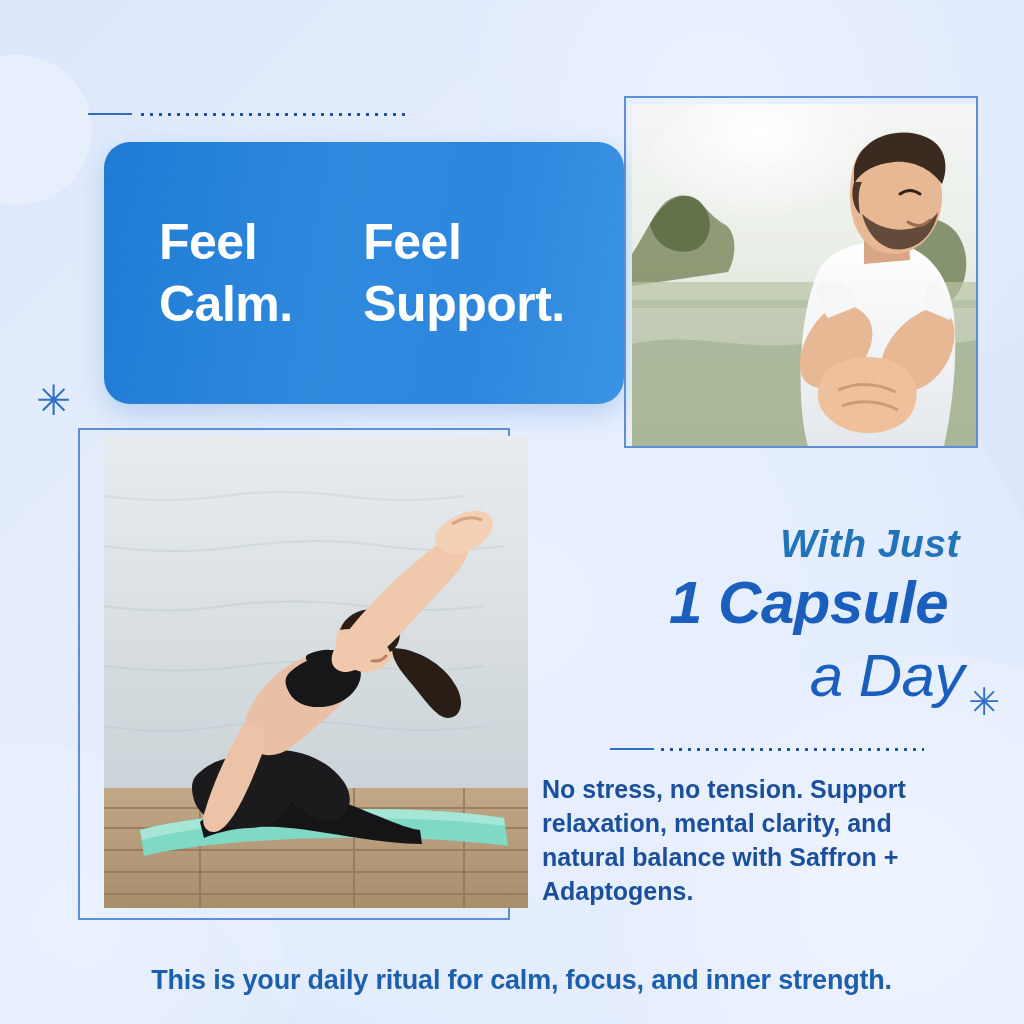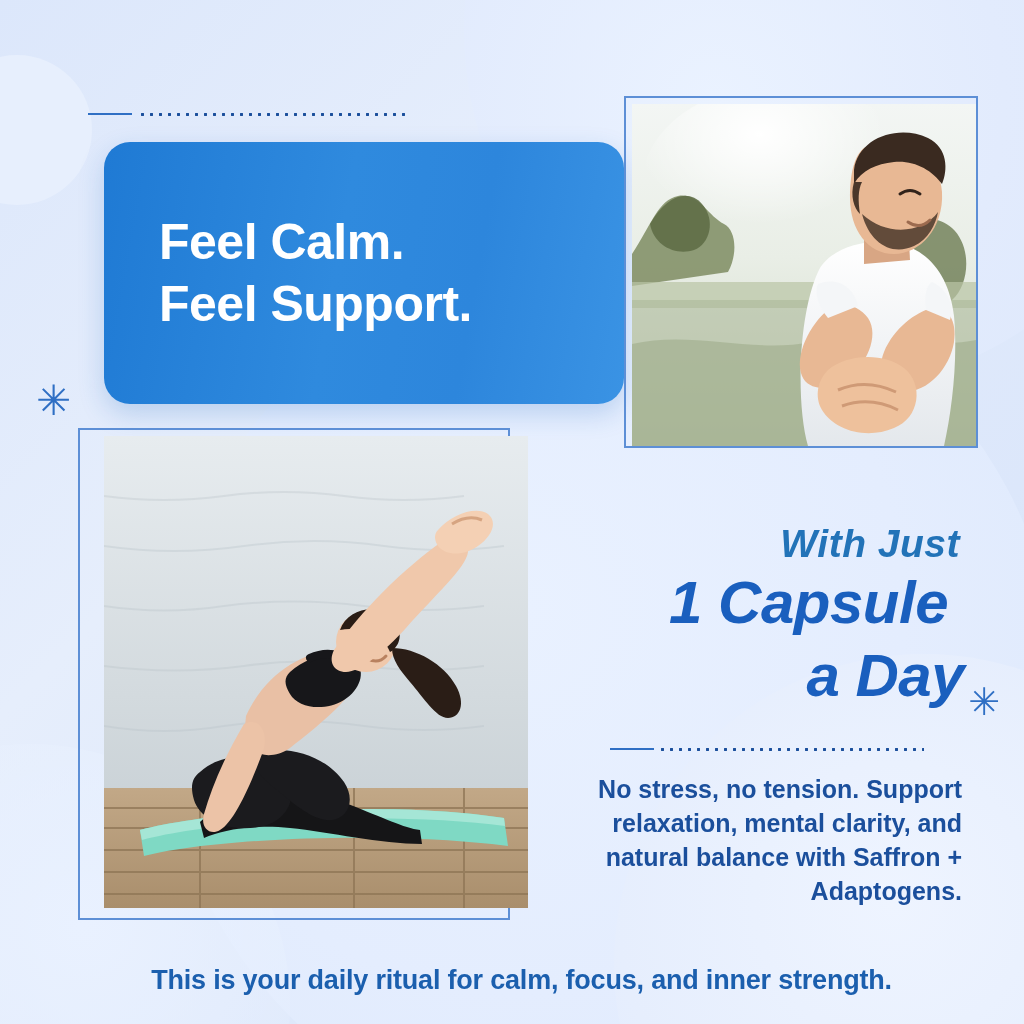"Feel Calm." #headline-card { align-items: none -> center; flex-direction: column -> row }
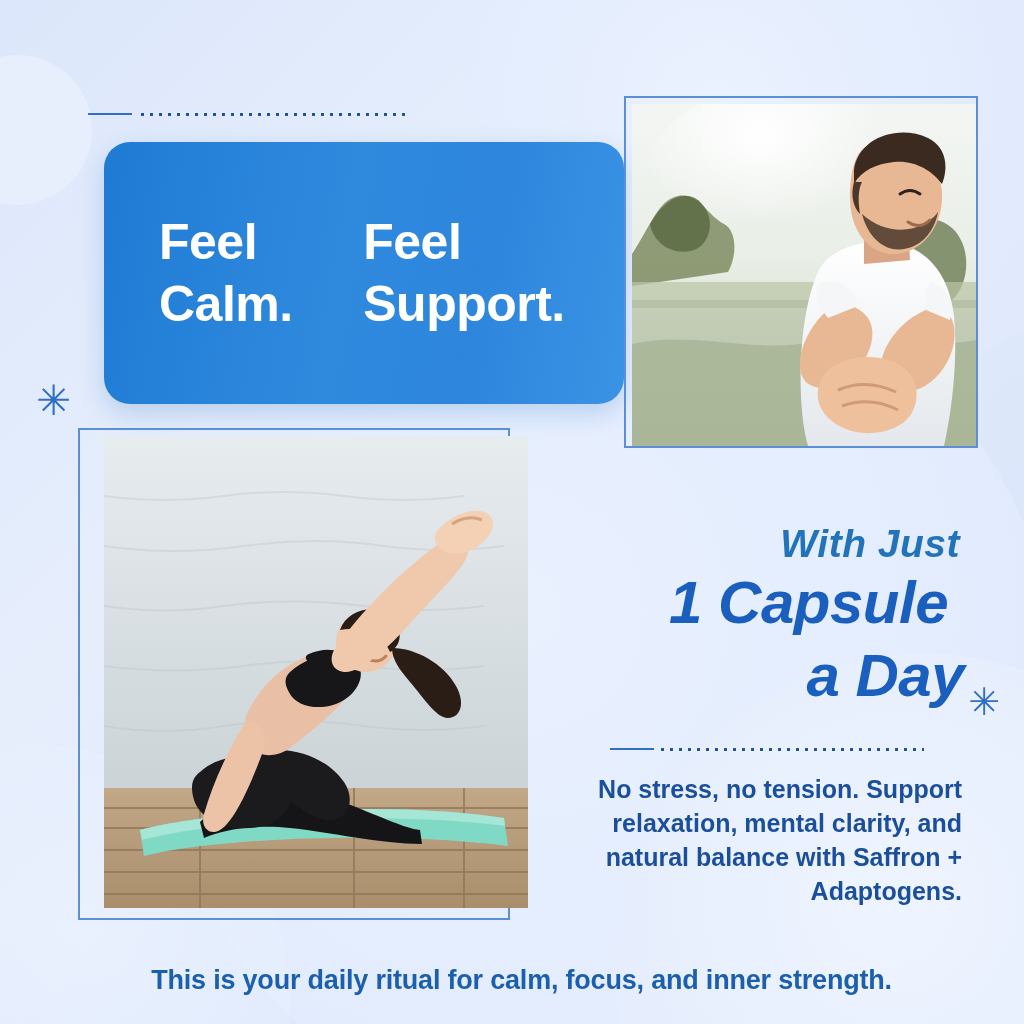"a Day" #aday-line { font-weight: bold -> normal }
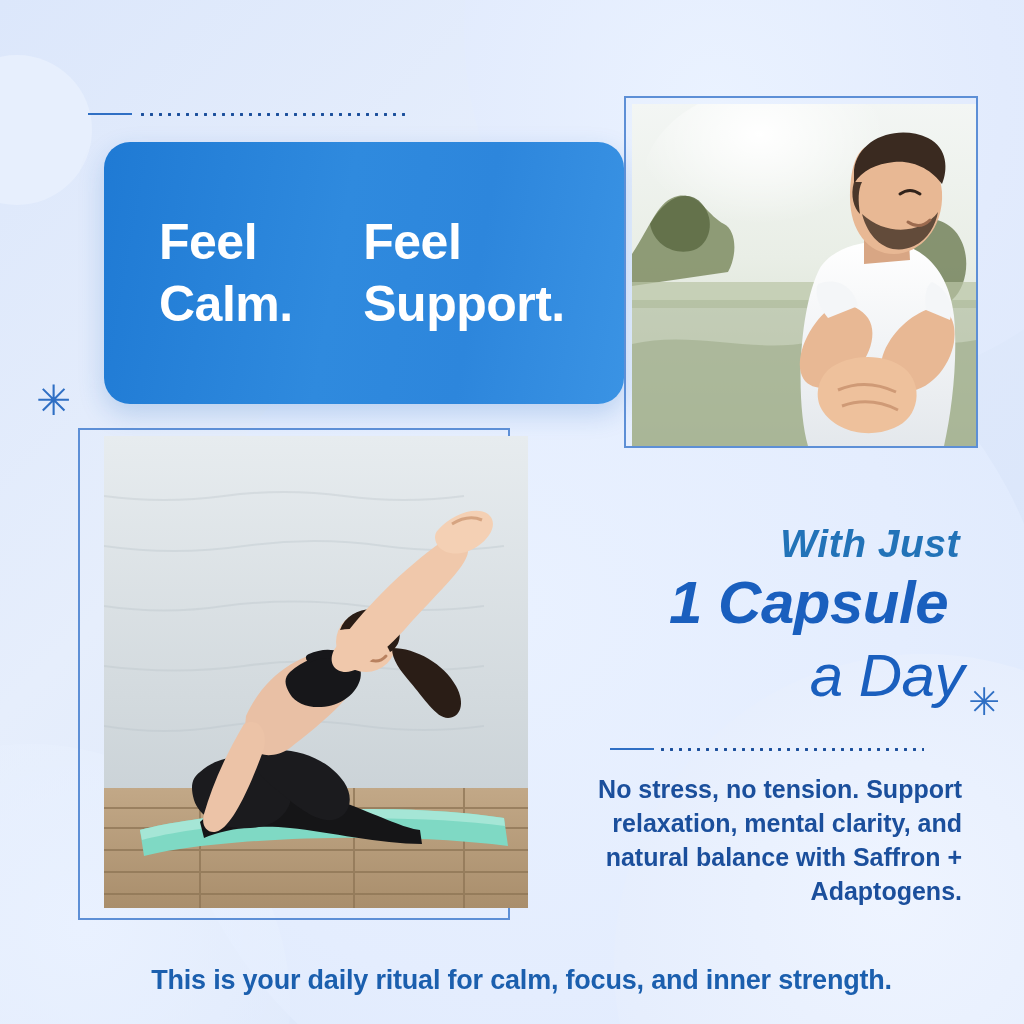"No stress, no tension. Support" #body-copy { text-align: right -> left }
